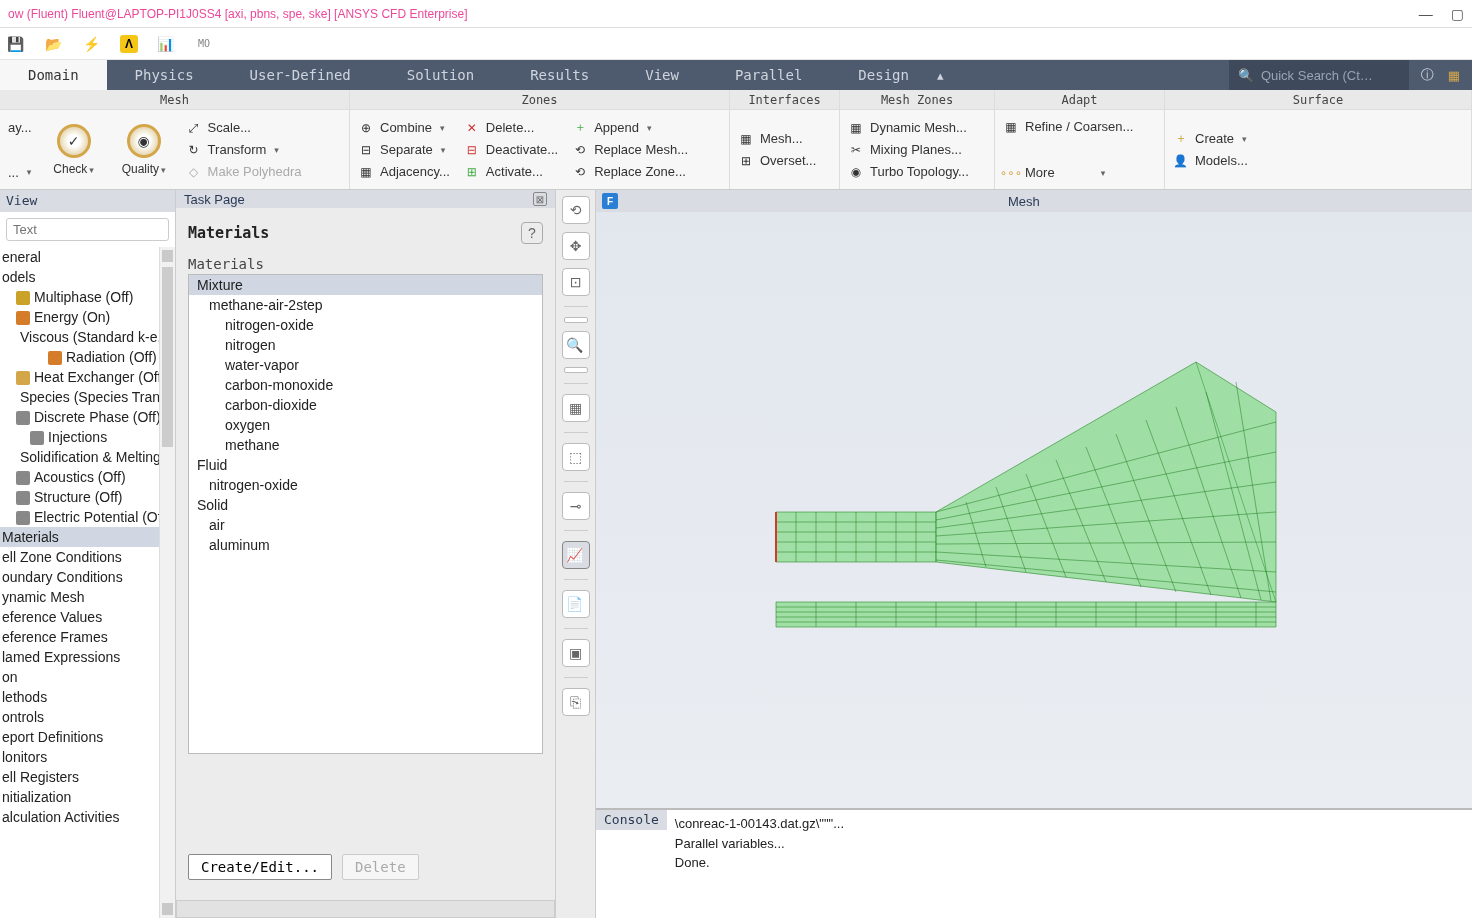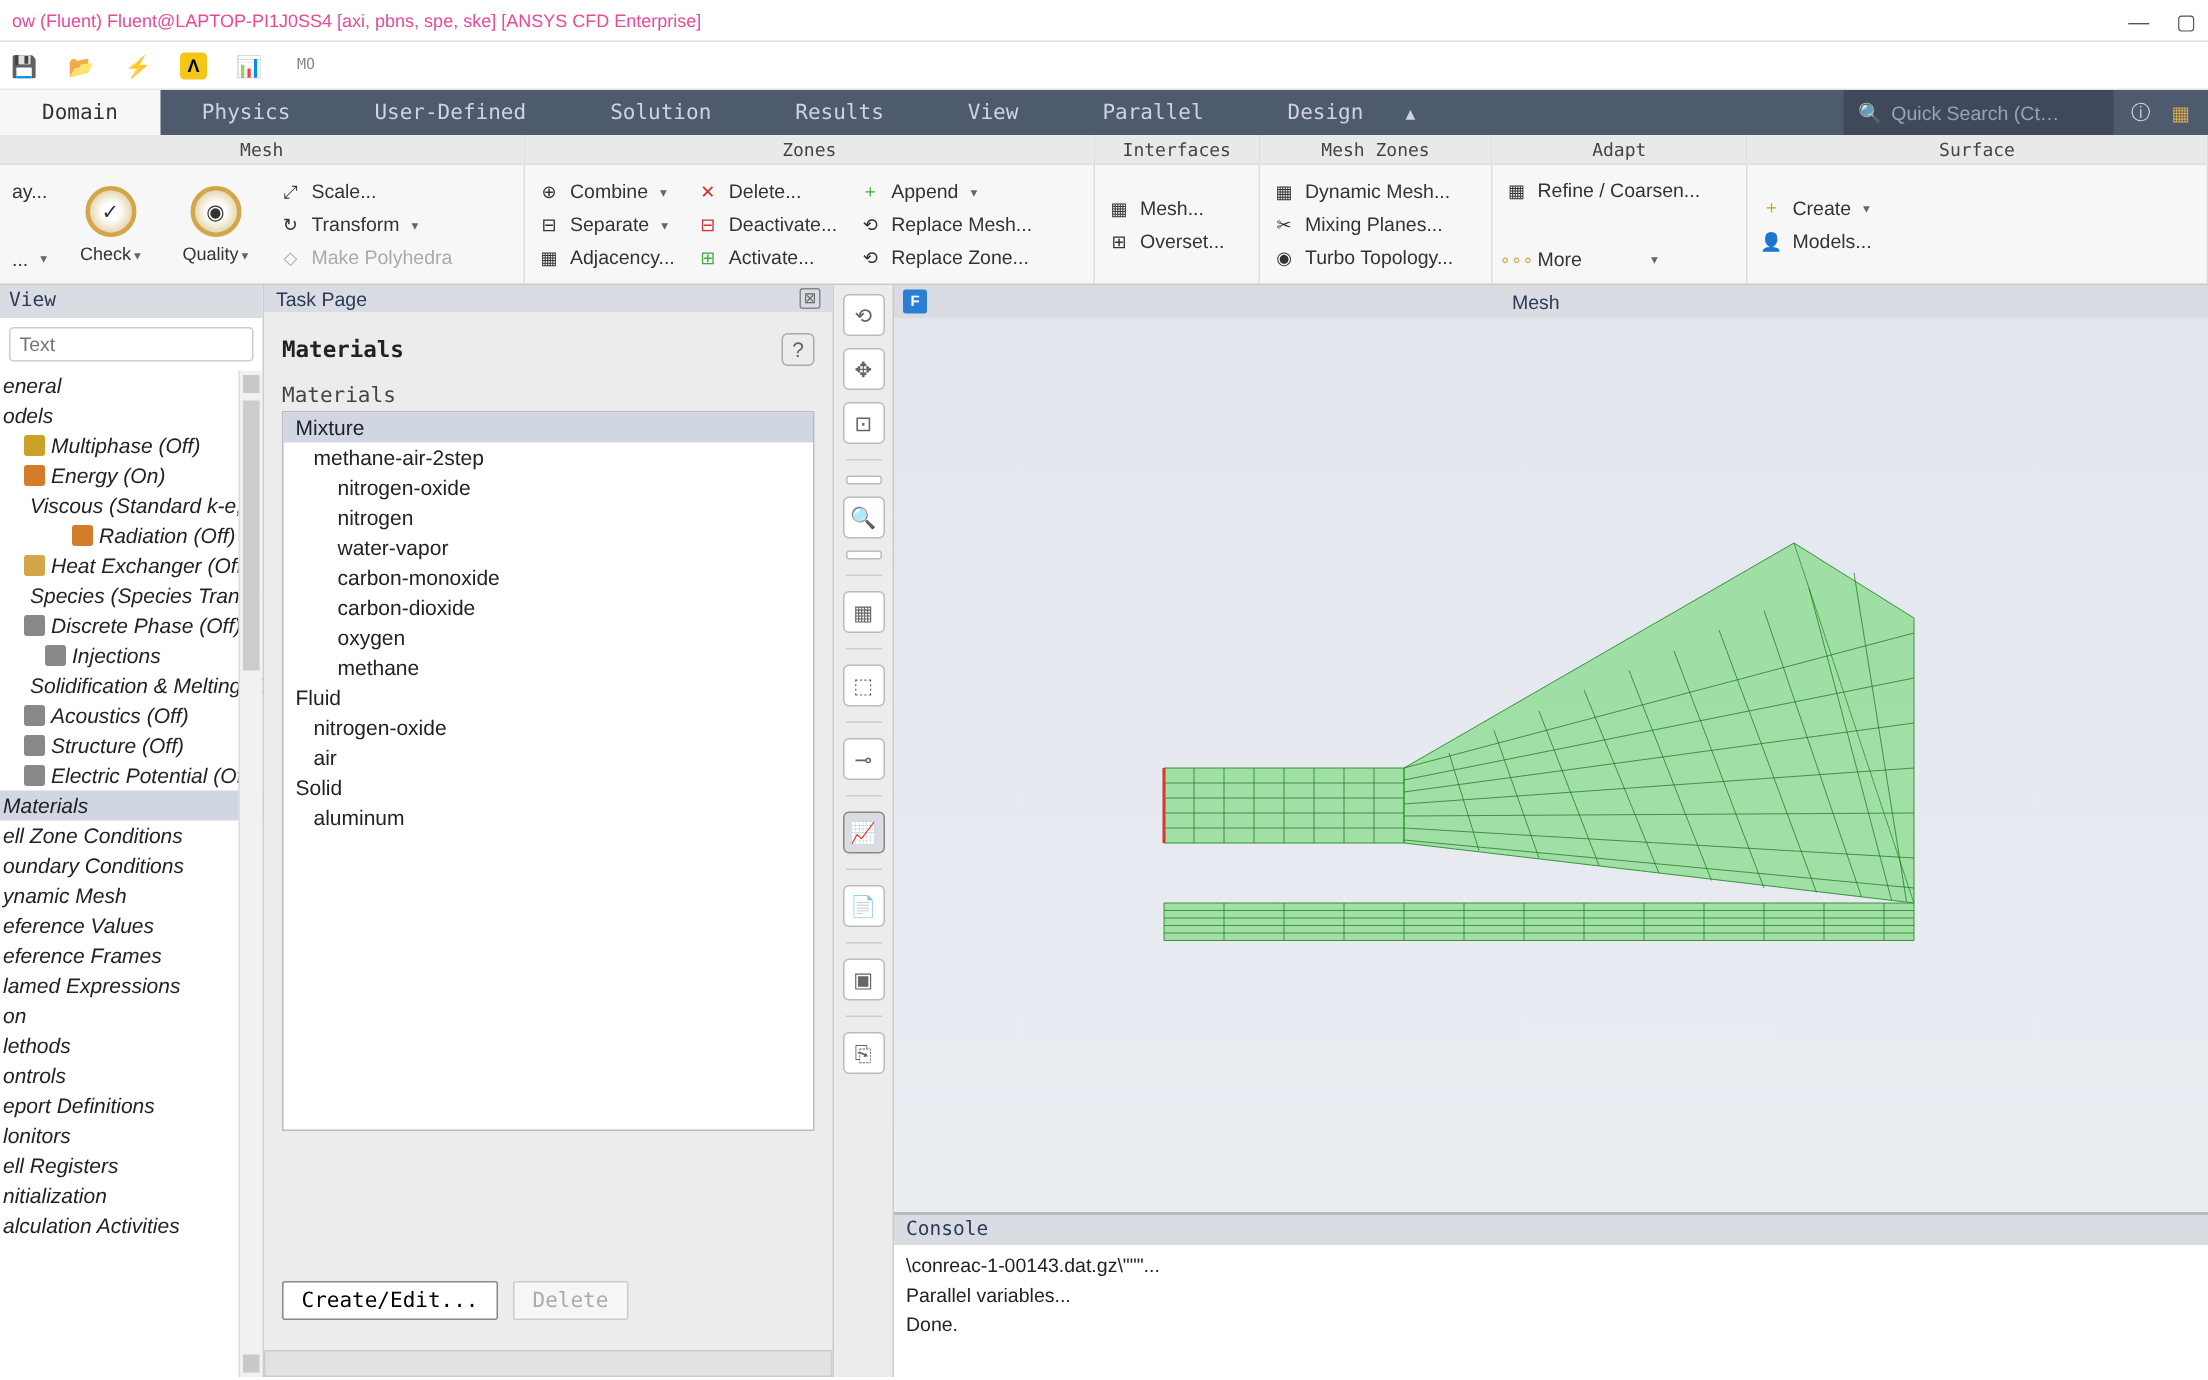"eneral" .tree-item { align-items: center -> flex-end; font-style: italic -> none }
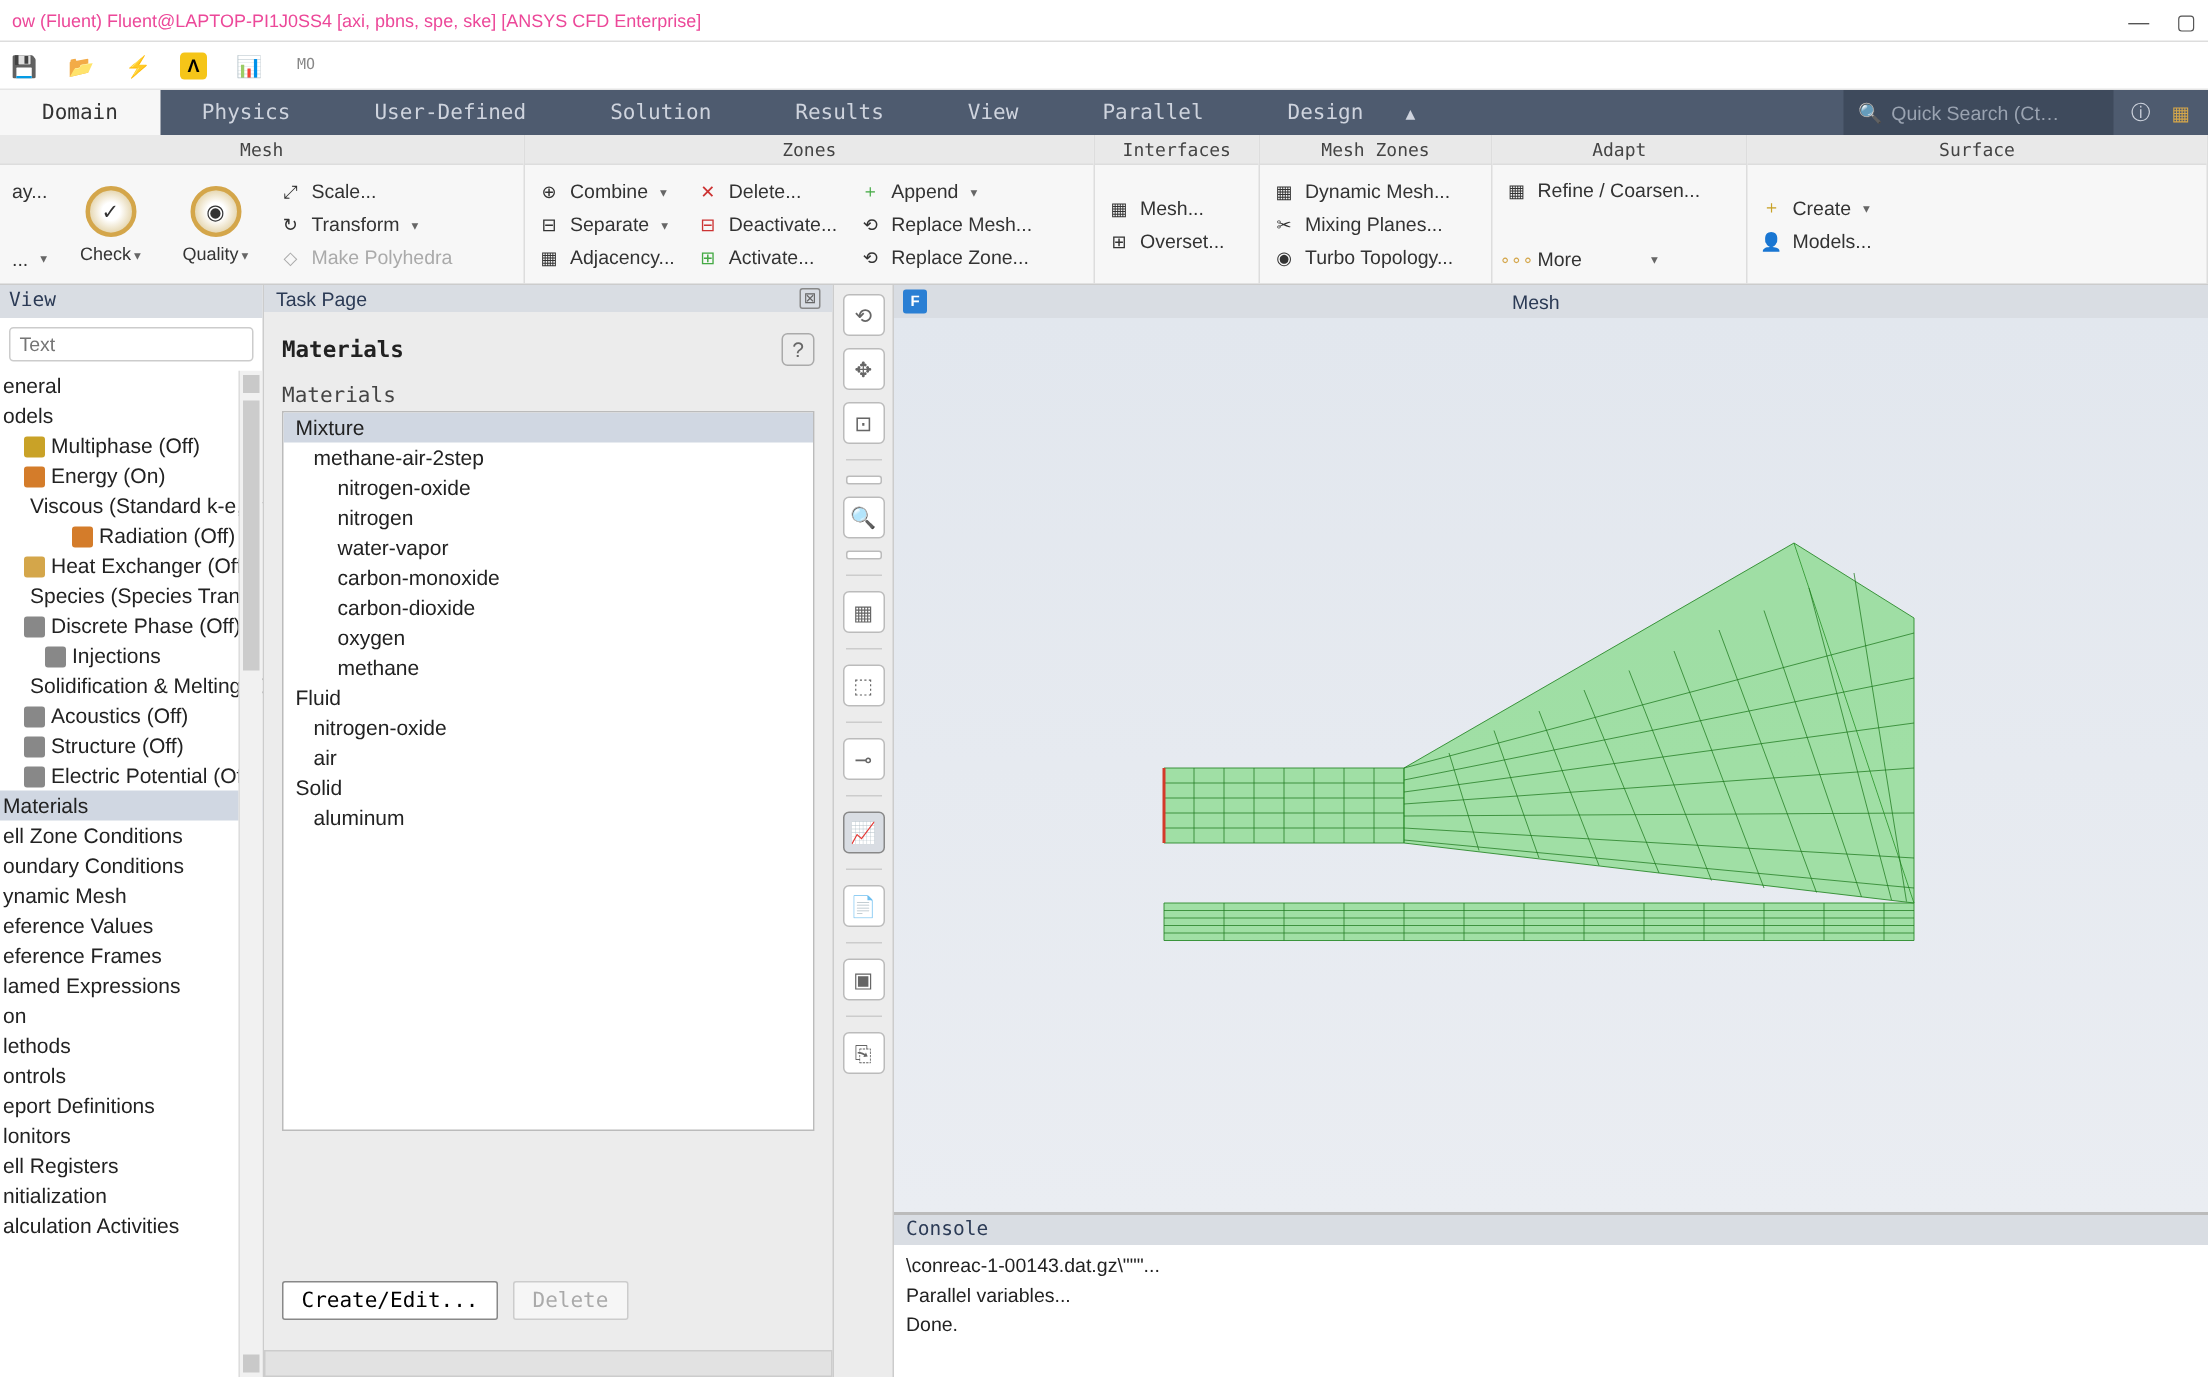"air" div.task-list-item { order: before "Solid" -> after "Solid" }
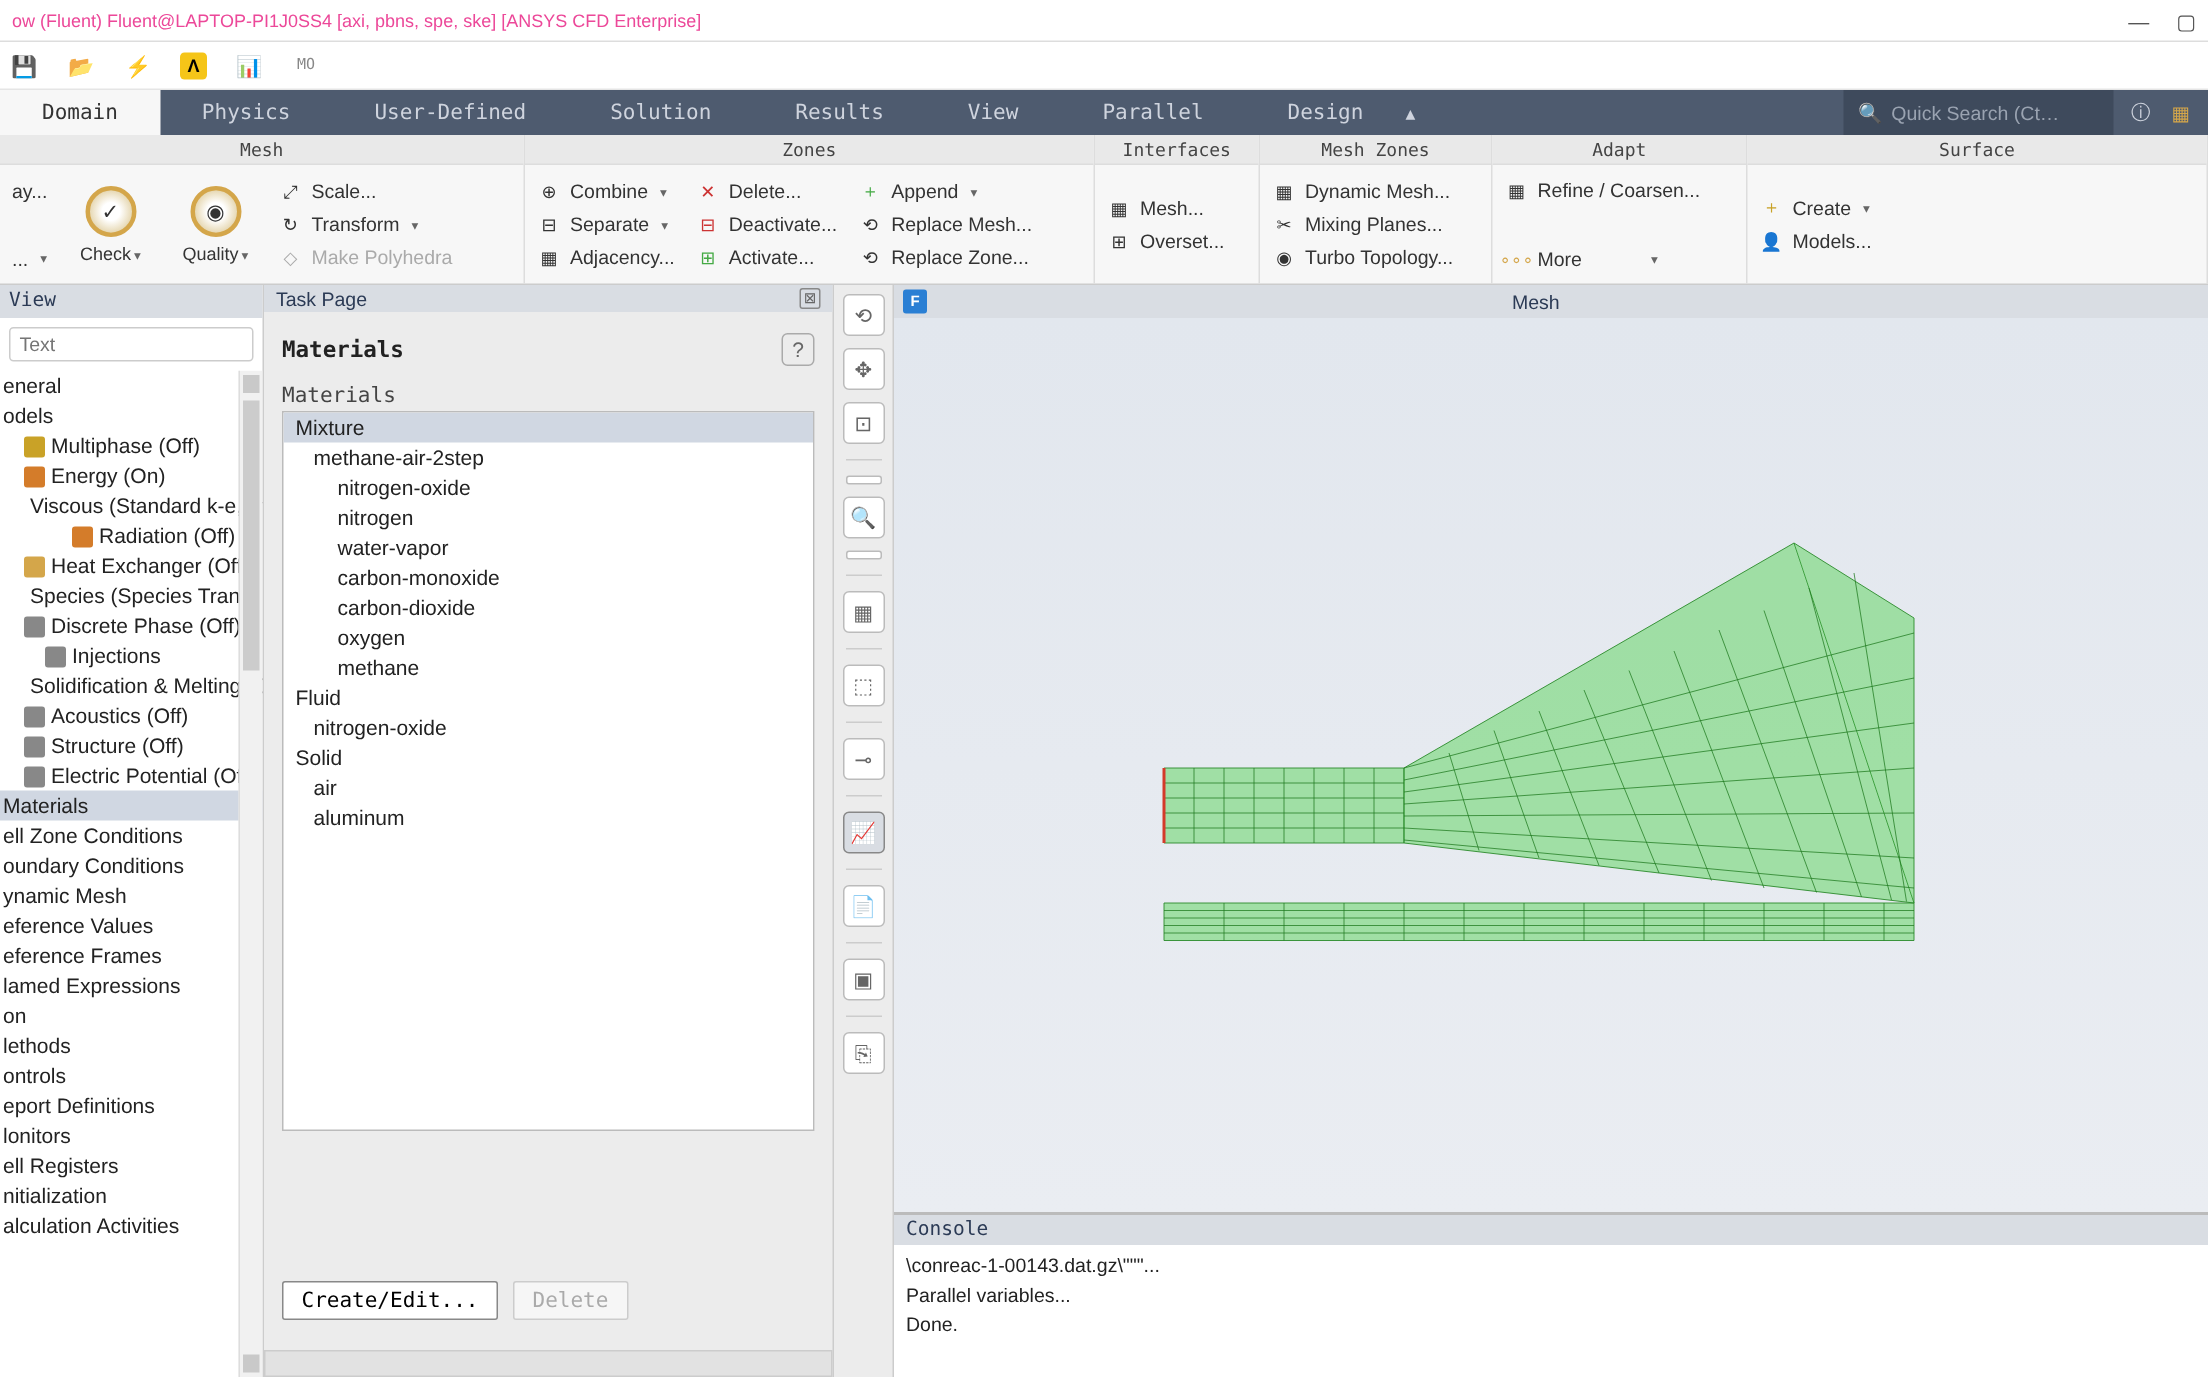"Console" .console-panel { flex-direction: column -> none }
